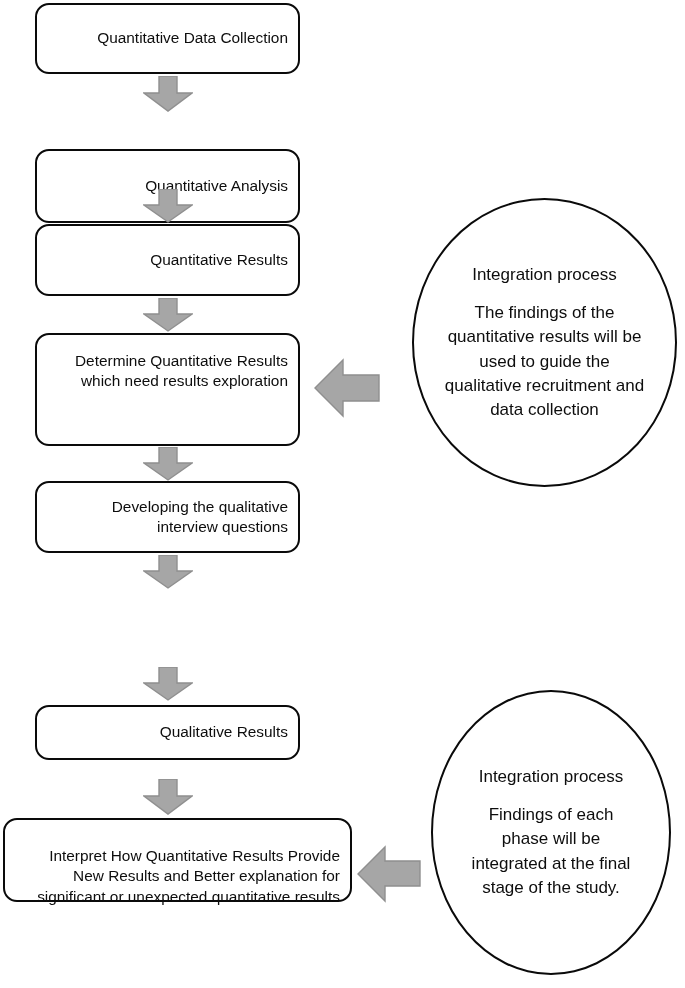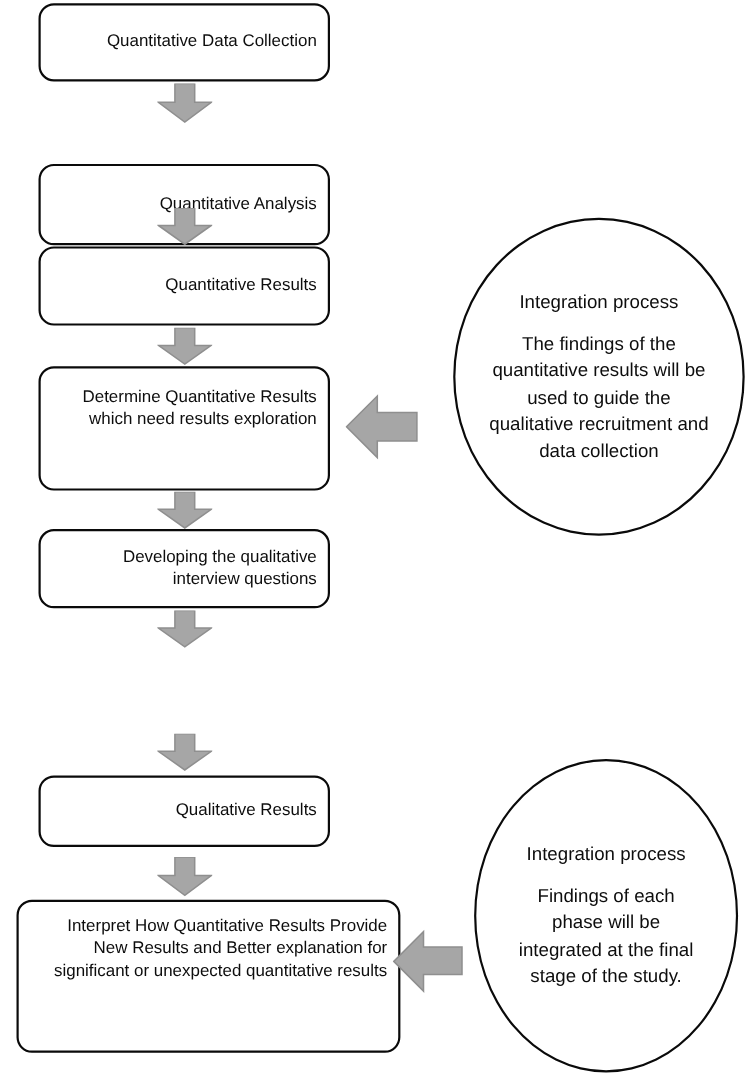"Qualitative Results" div.node-box { height: 65px -> 55px }
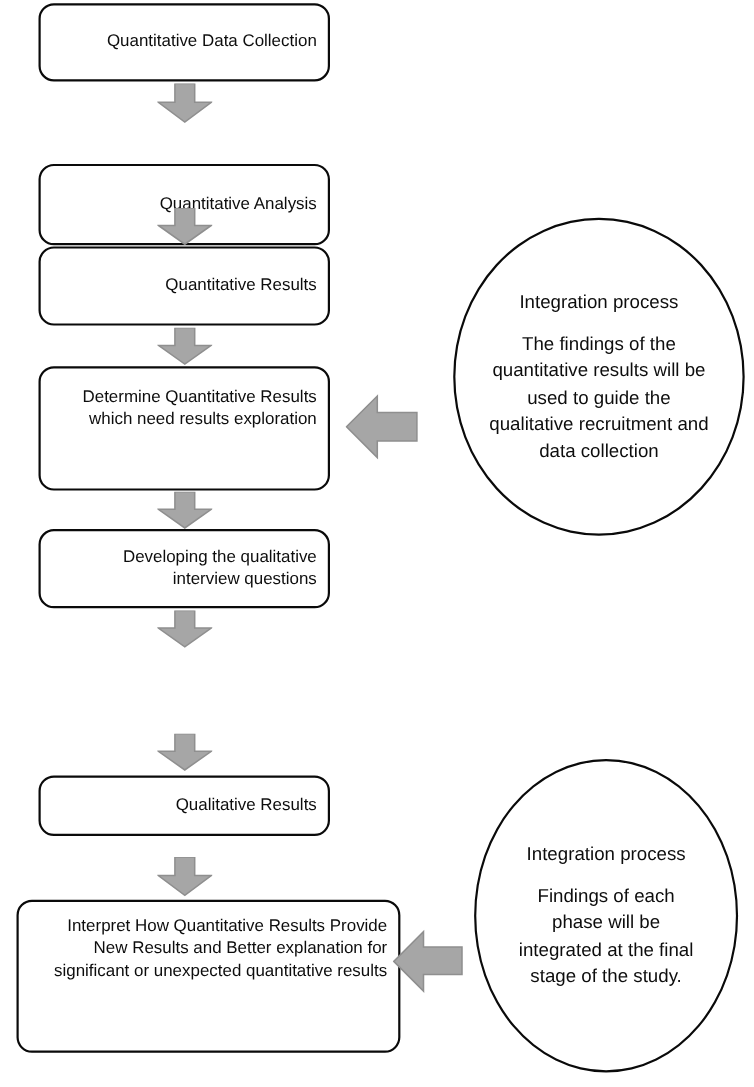"Interpret How Quantitative Results" div.node-box { height: 139px -> 84px; margin-left: 12px -> none; padding-top: 12px -> 26px }
